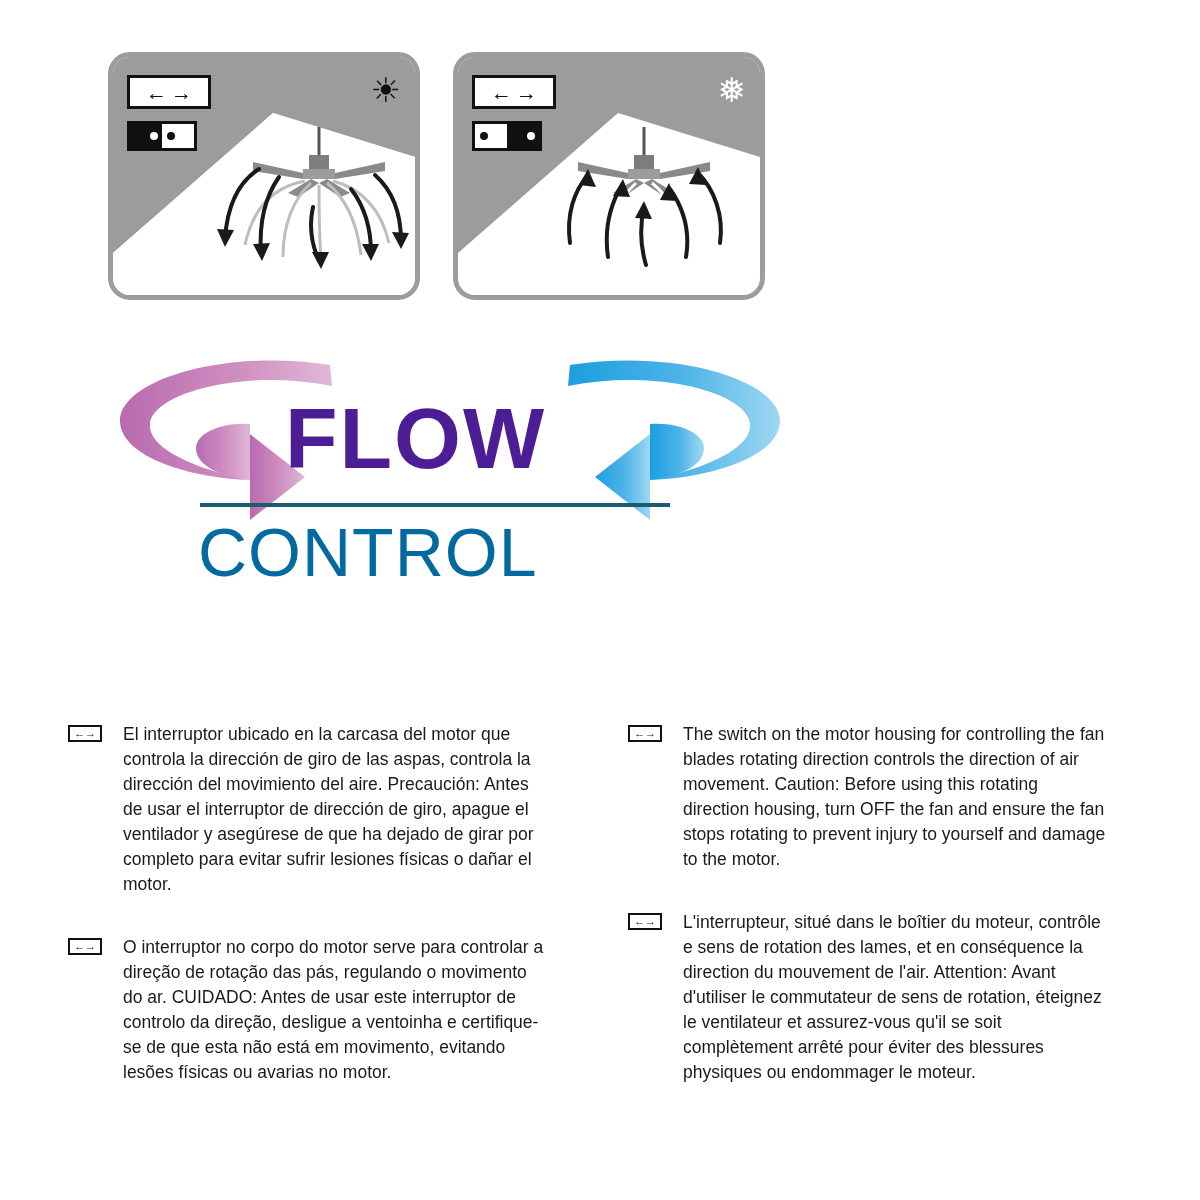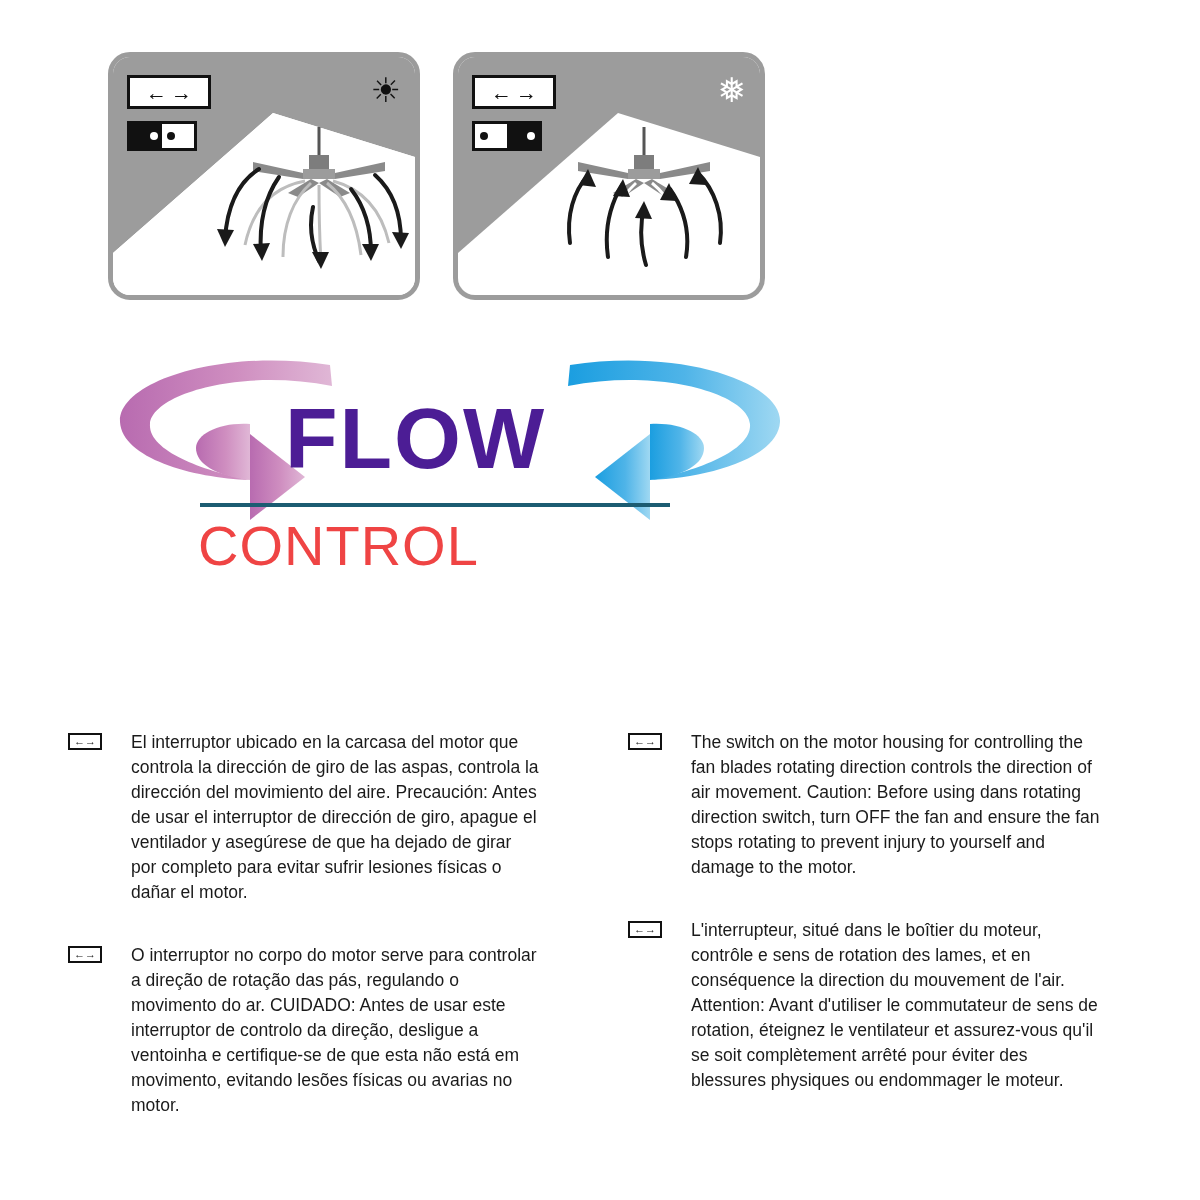"CONTROL" .logo-word2 { color: #ef4444 -> #0369a1; font-size: 56px -> 68px }
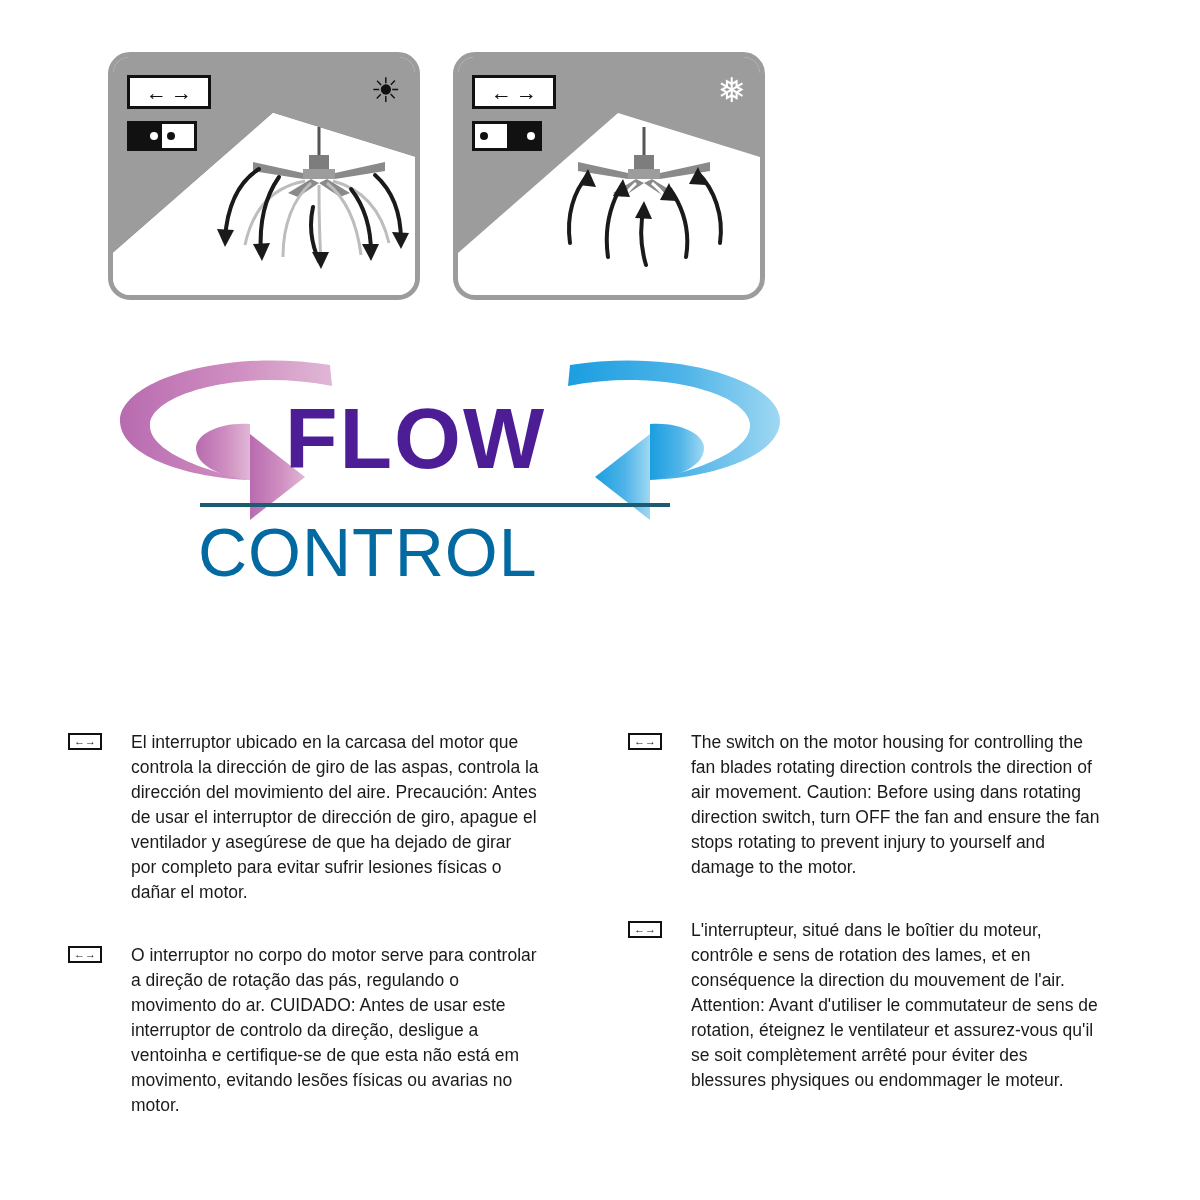"El interruptor ubicado en la" .block p { margin: 8px -> 0 }
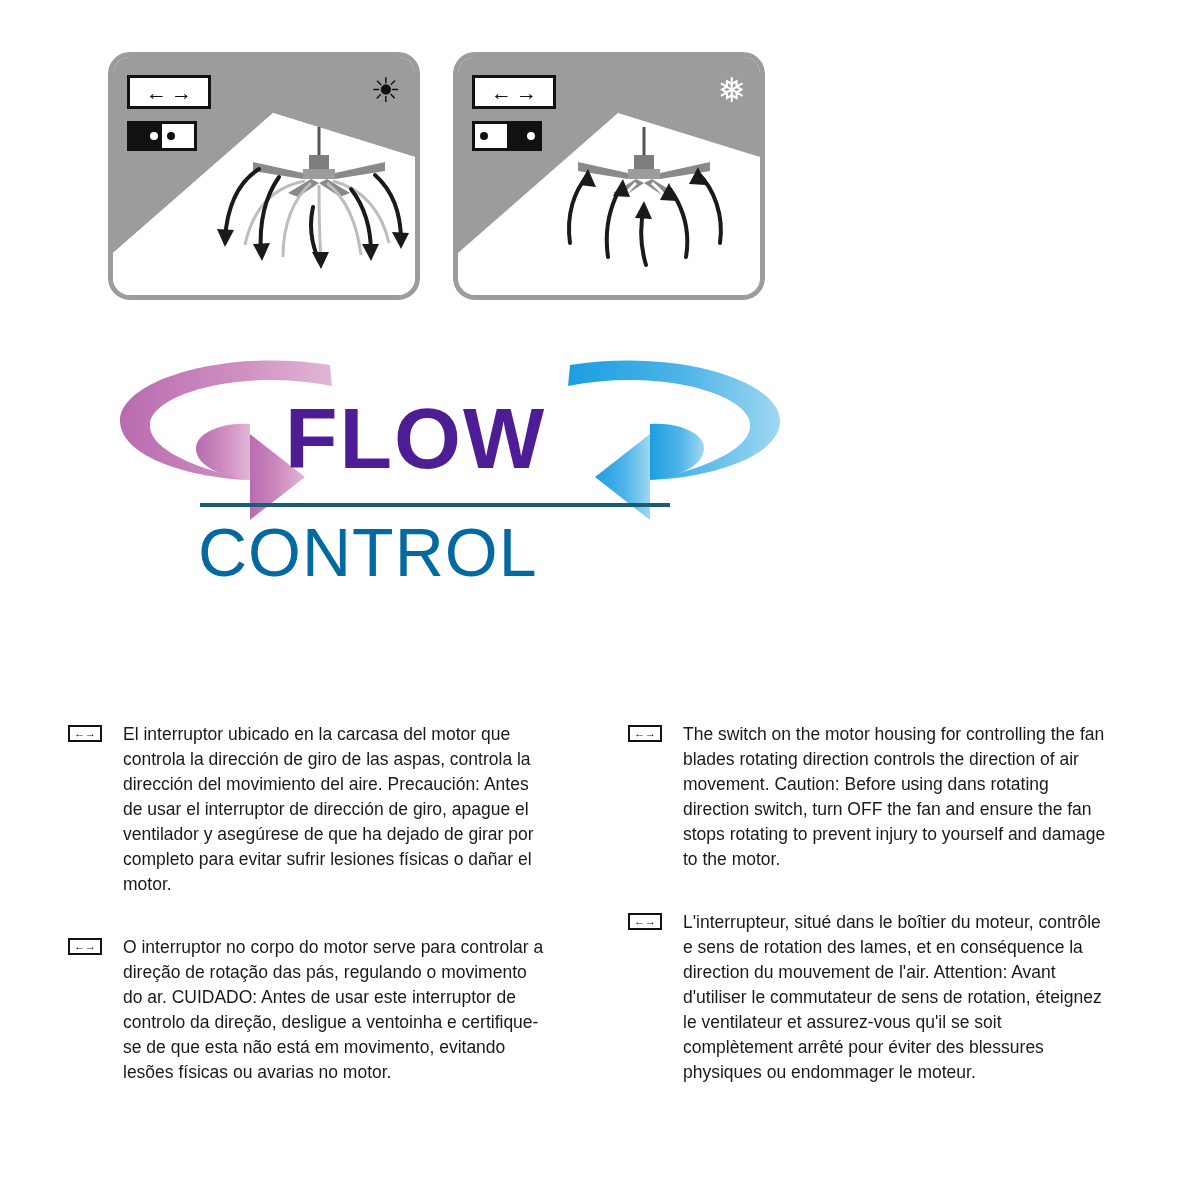"The switch on the motor" p { text: dans rotating direction switch -> this rotating direction housing }
